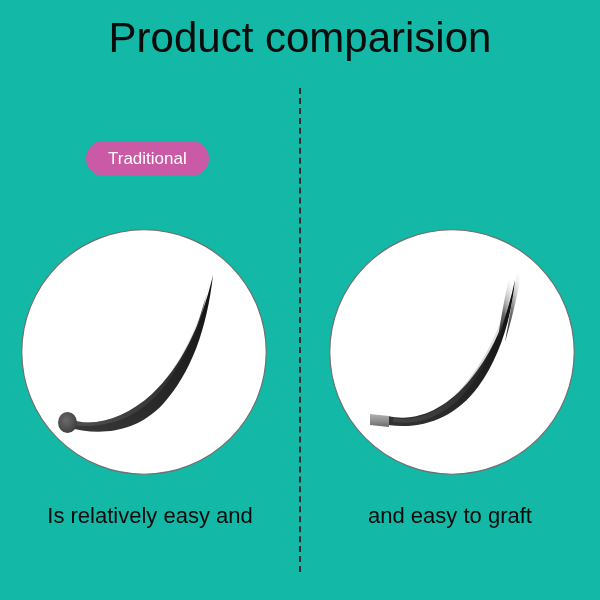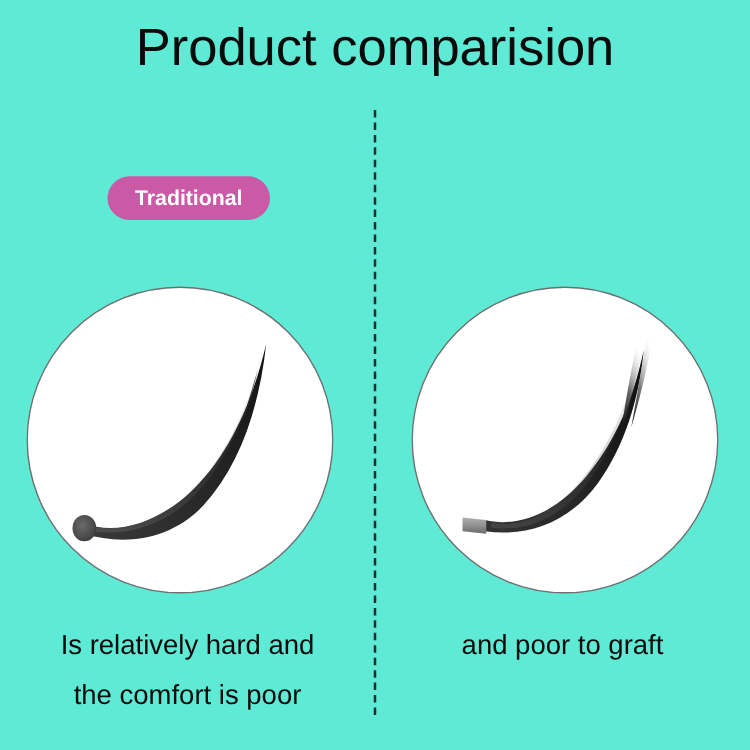"Product comparision" .page { background: #5eead4 -> #14b8a6 }
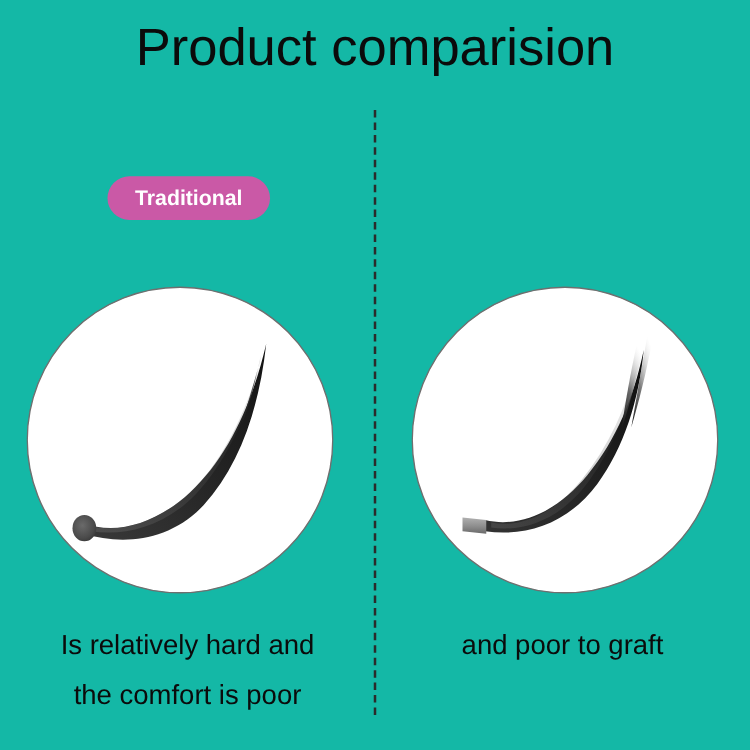"Traditional" .badge { font-weight: bold -> none }
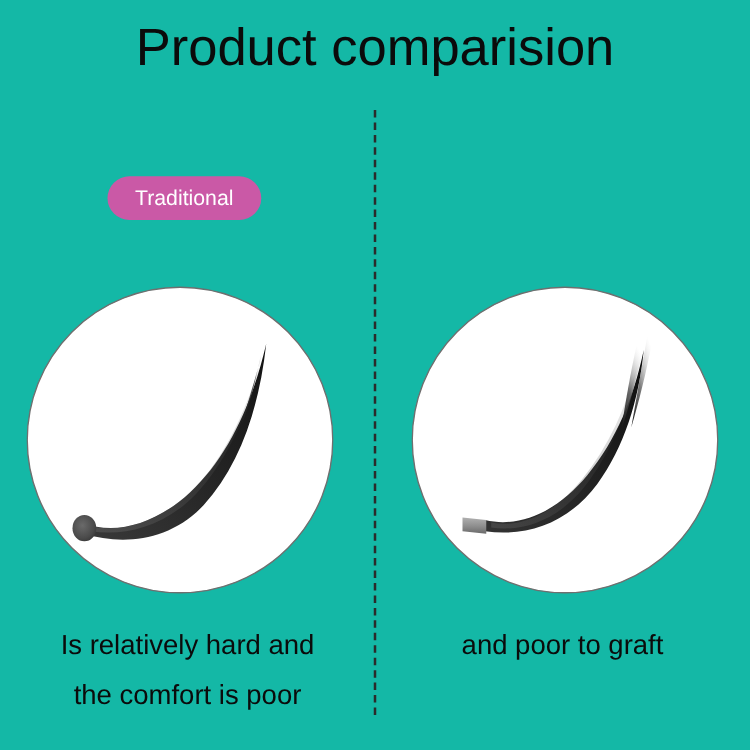"Is relatively hard and" span.line { text: hard -> easy }
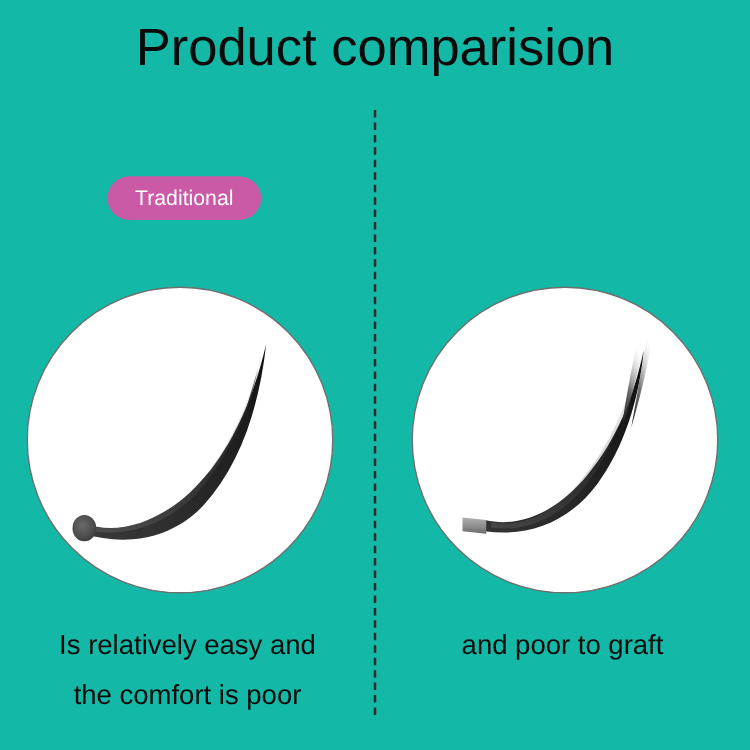"and poor to graft" span.line { text: poor -> easy }
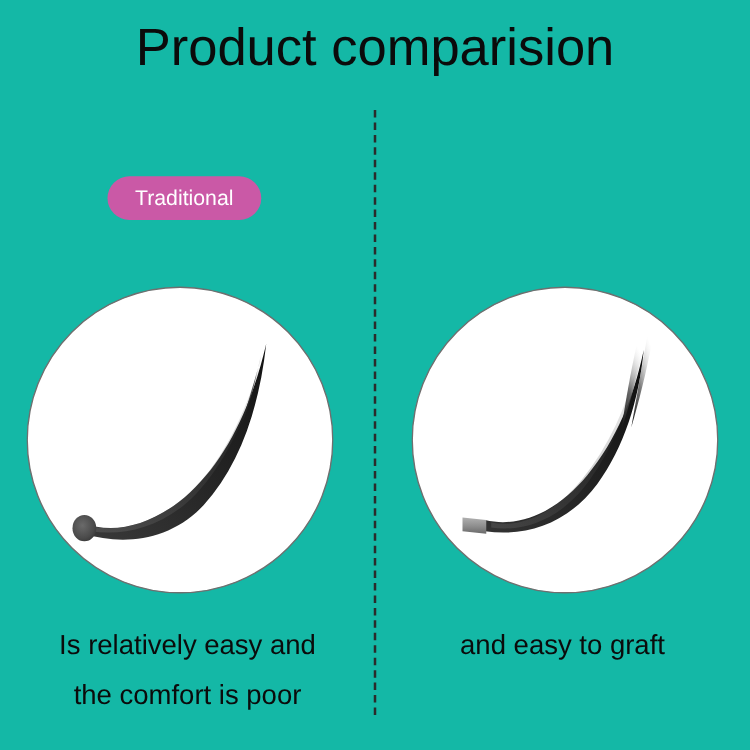"the comfort is poor" span.line { html: <span>the comfort is poor</span> -> none }
